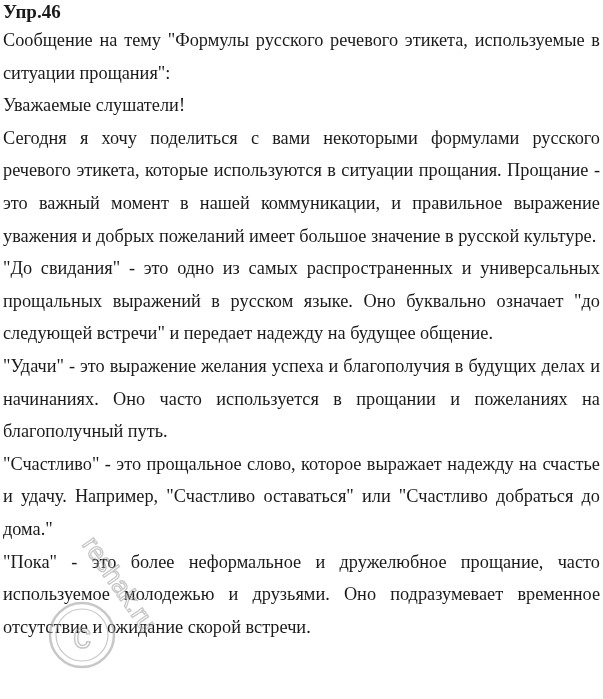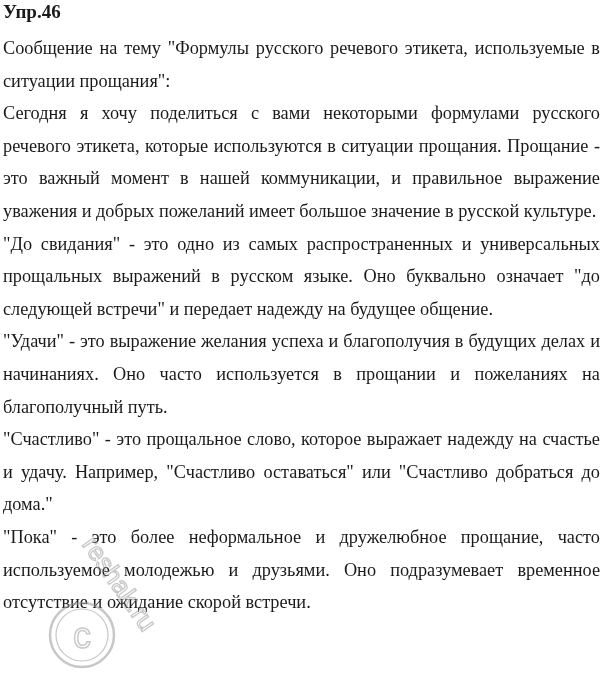"Упр.46" .title { margin: 1px 0 8px 0 -> 1px 0 0 0 }
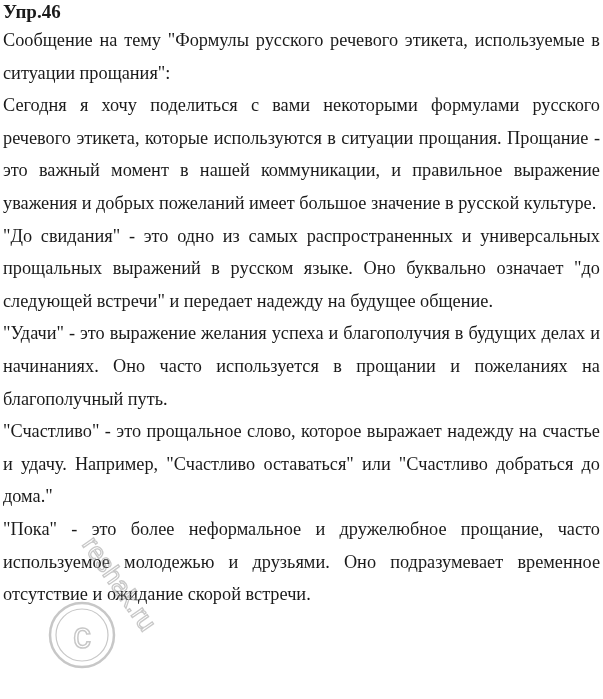"Уважаемые слушатели!" p.para { html: none -> <p>Уважаемые слушатели!</p> }
